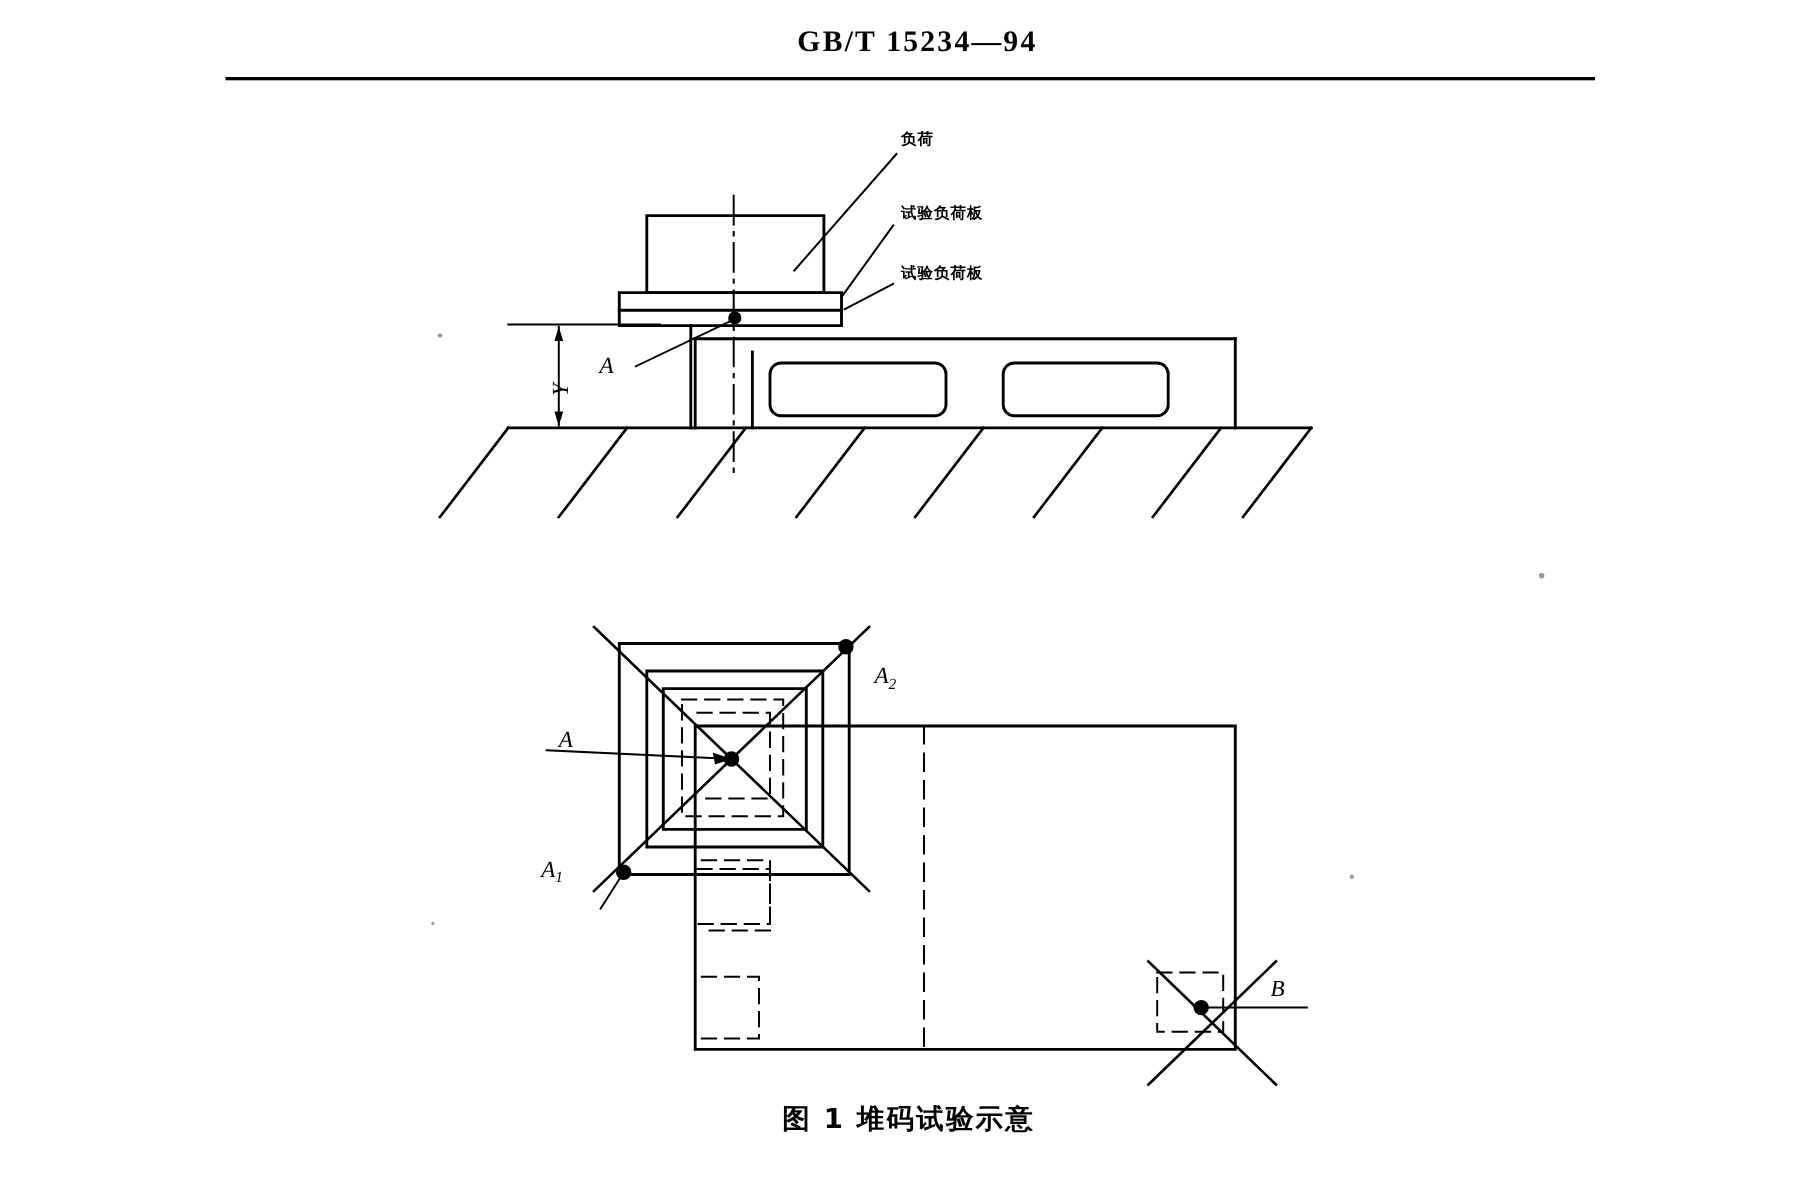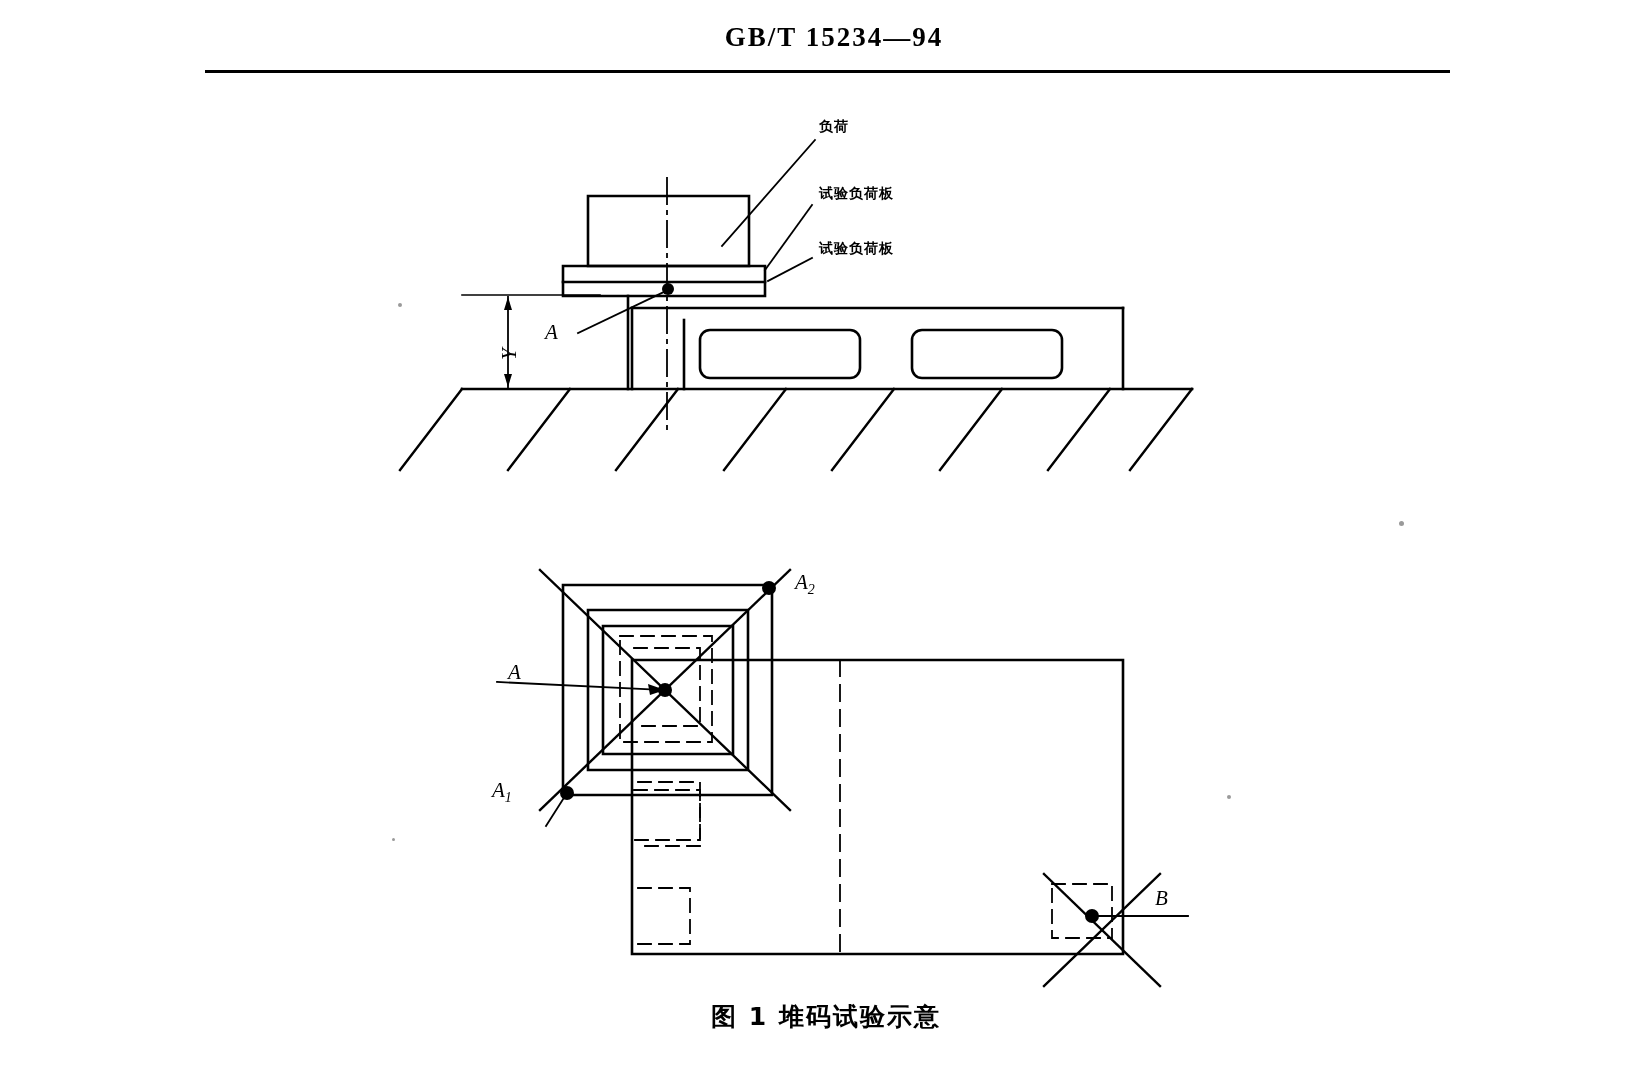"A2" div.math-label { top: 570px -> 602px }
